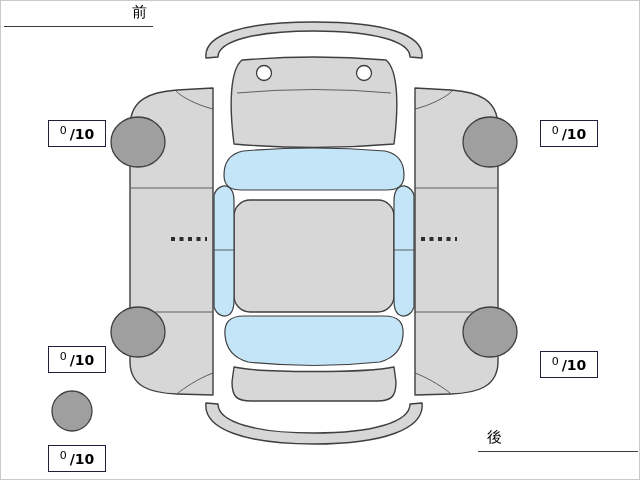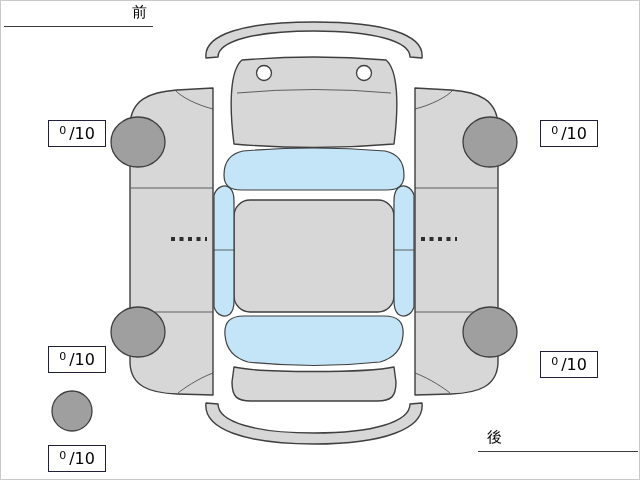"/10" .score-den { font-size: 16px -> 14px; font-weight: normal -> bold }
